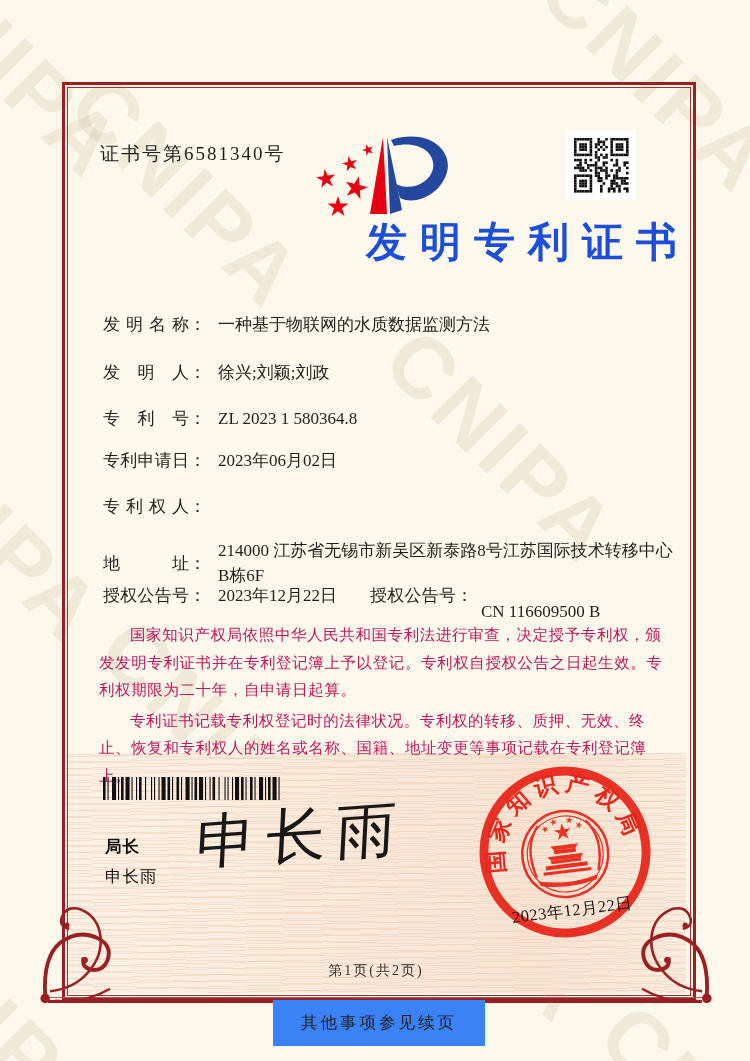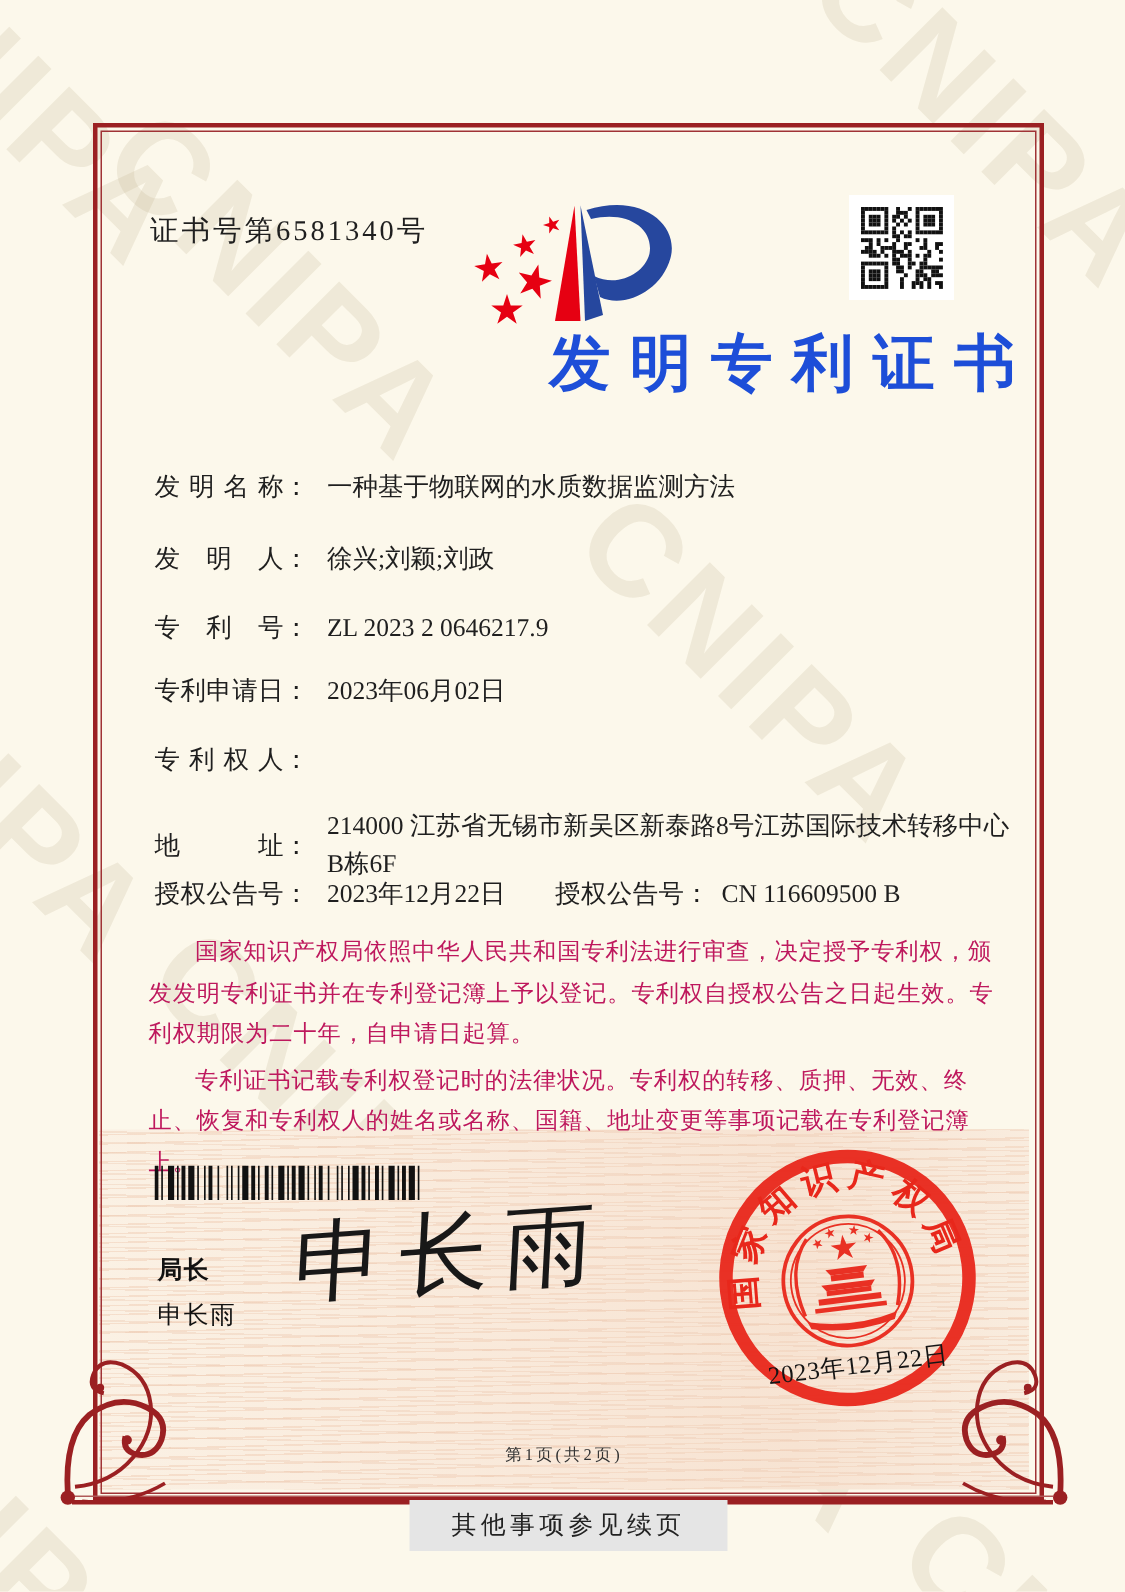"ZL 2023 2 0646217.9" span.fvalue { text: 2 0646217.9 -> 1 580364.8 }
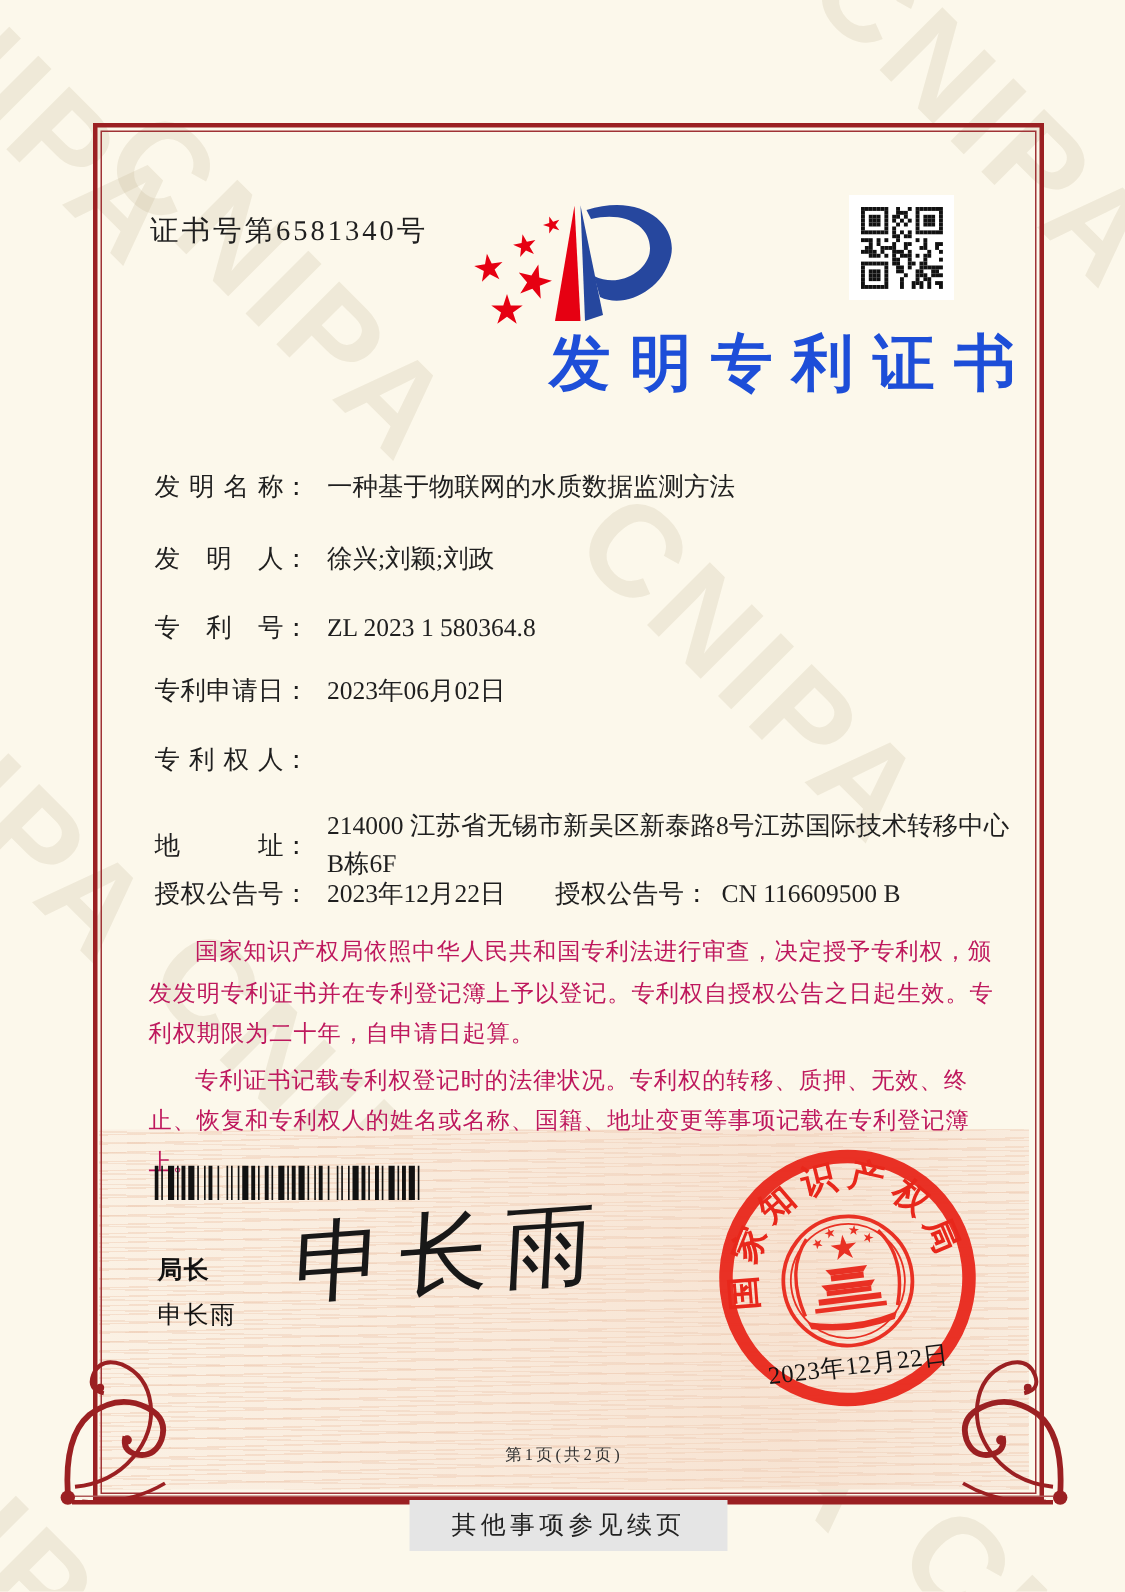"CN 116609500 B" .pair2 .fvalue { margin-top: none -> 16px }
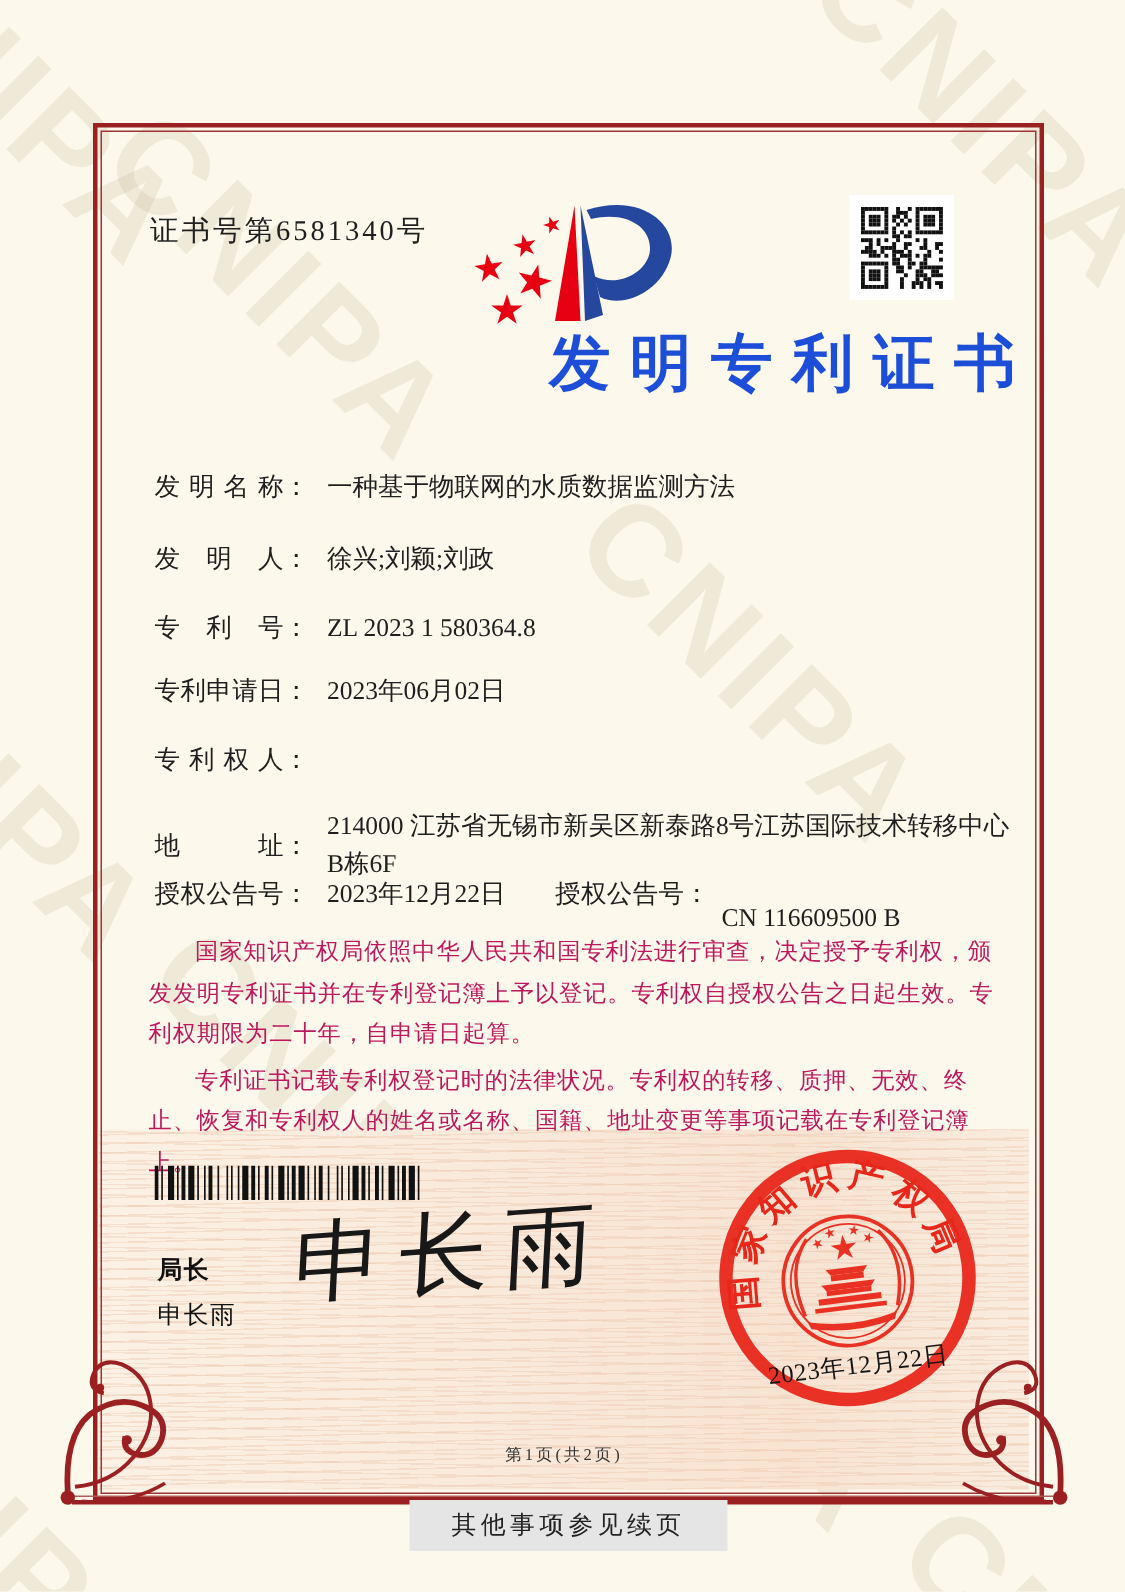"第1页(共2页)" .pagenum { font-size: 11px -> 14px }
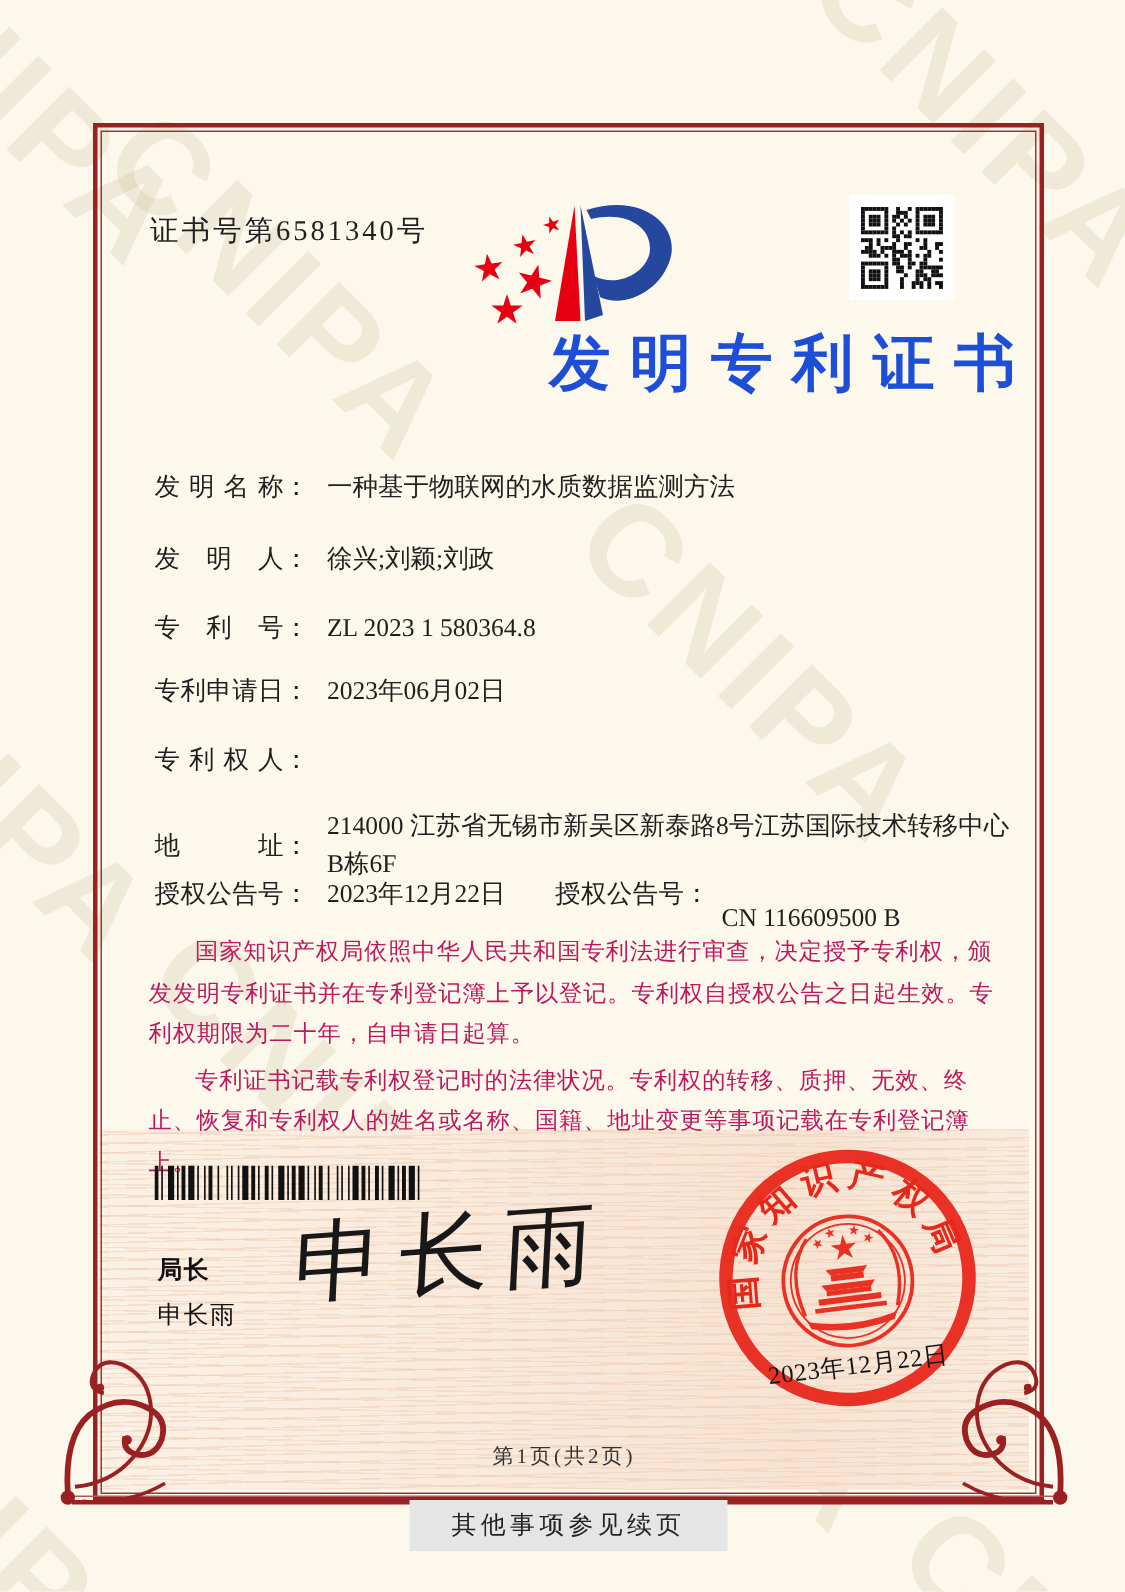"其他事项参见续页" .notebox { background: #e5e5e5 -> #3b82f6; height: 34px -> 46px }
